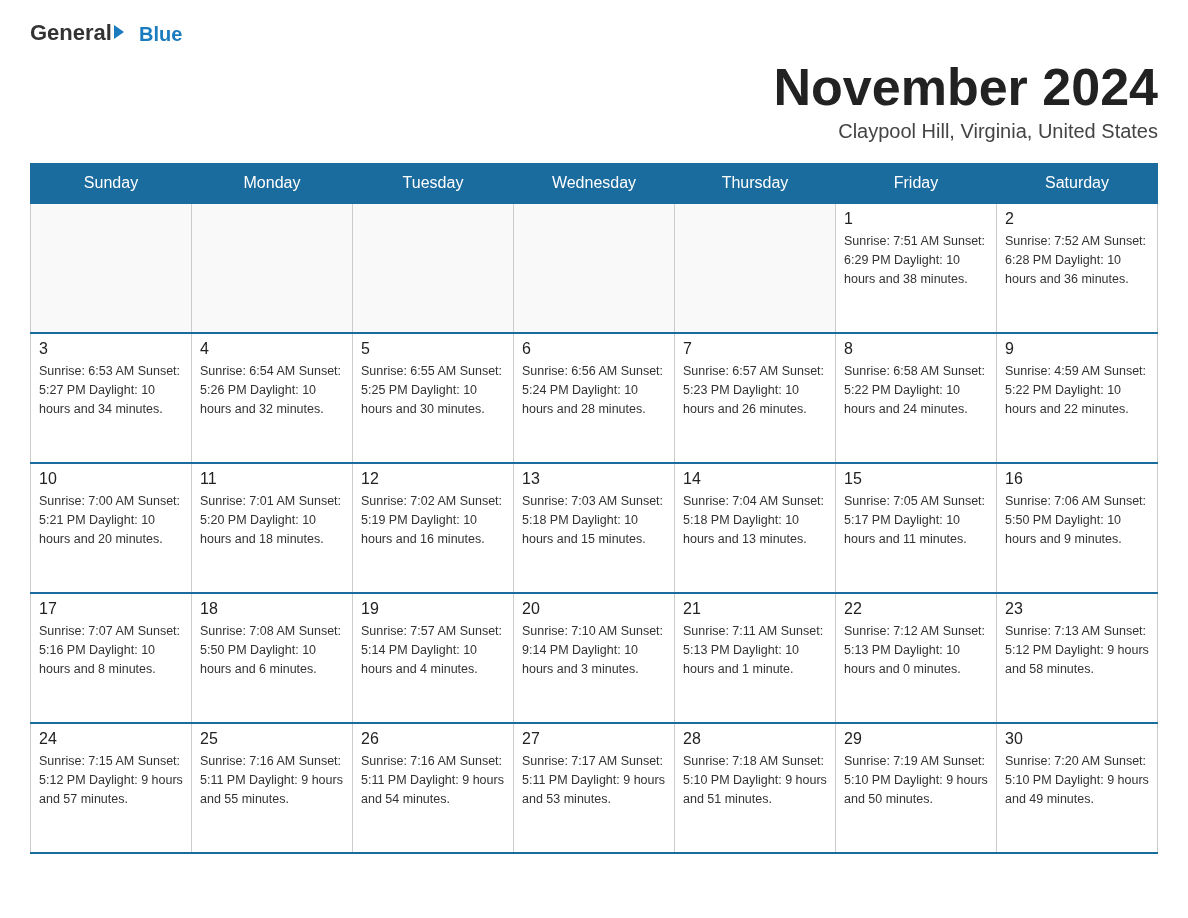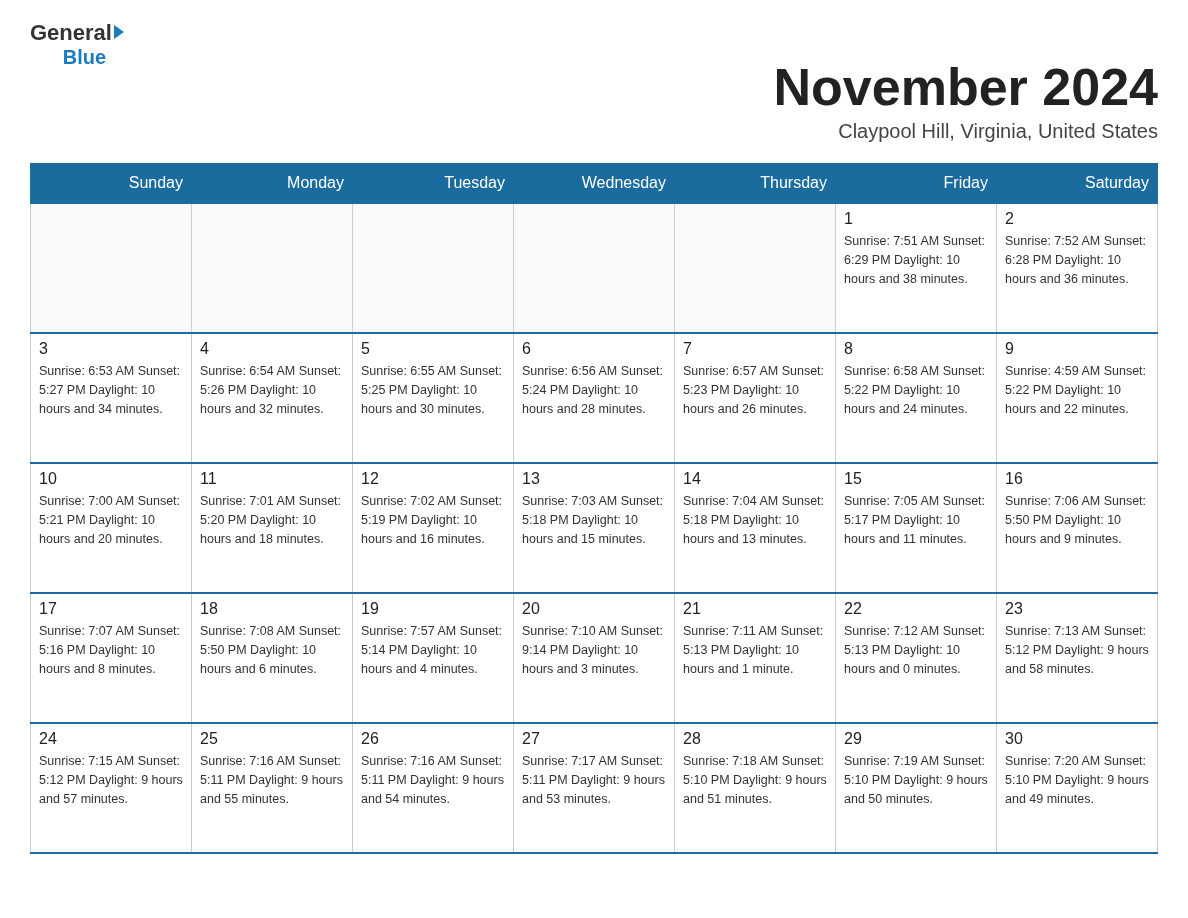"General" .logo { align-items: center -> flex-end; flex-direction: column -> row }
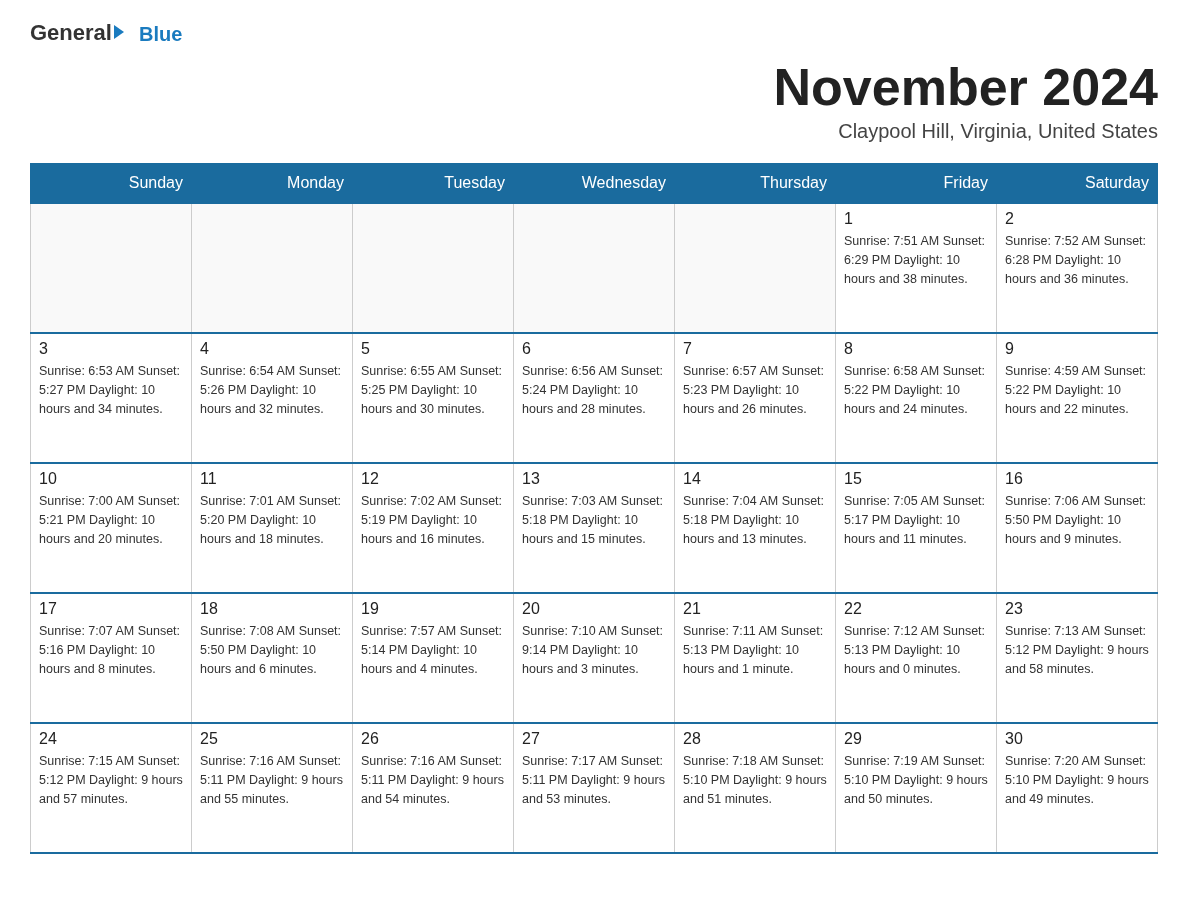"Sunday" .calendar th { text-align: right -> center }
